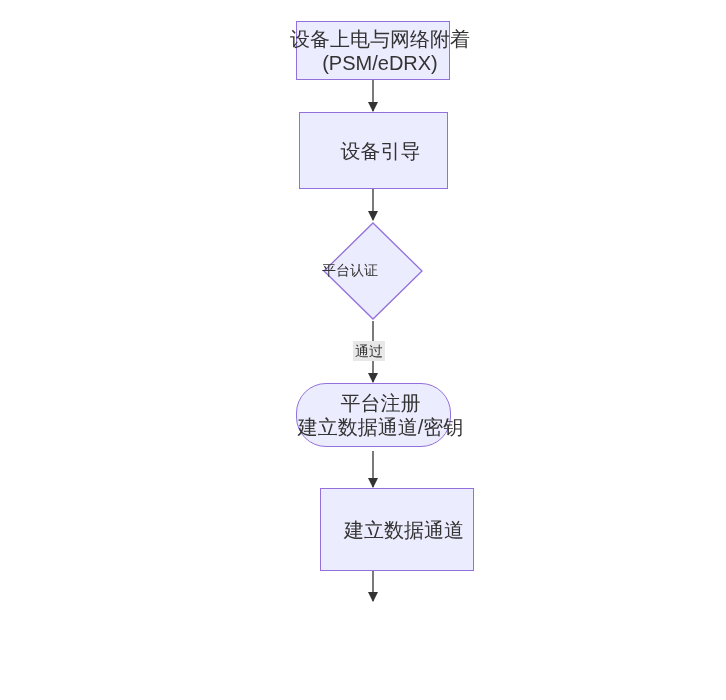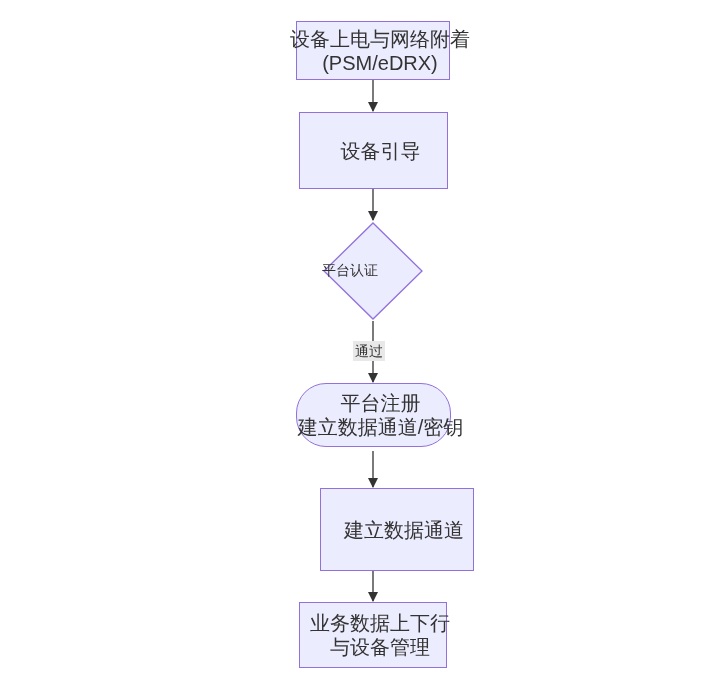"业务数据上下行" div.node { html: <div> <span>业务数据上下行</span> <span>与设备管理</span> </div> -> none }
